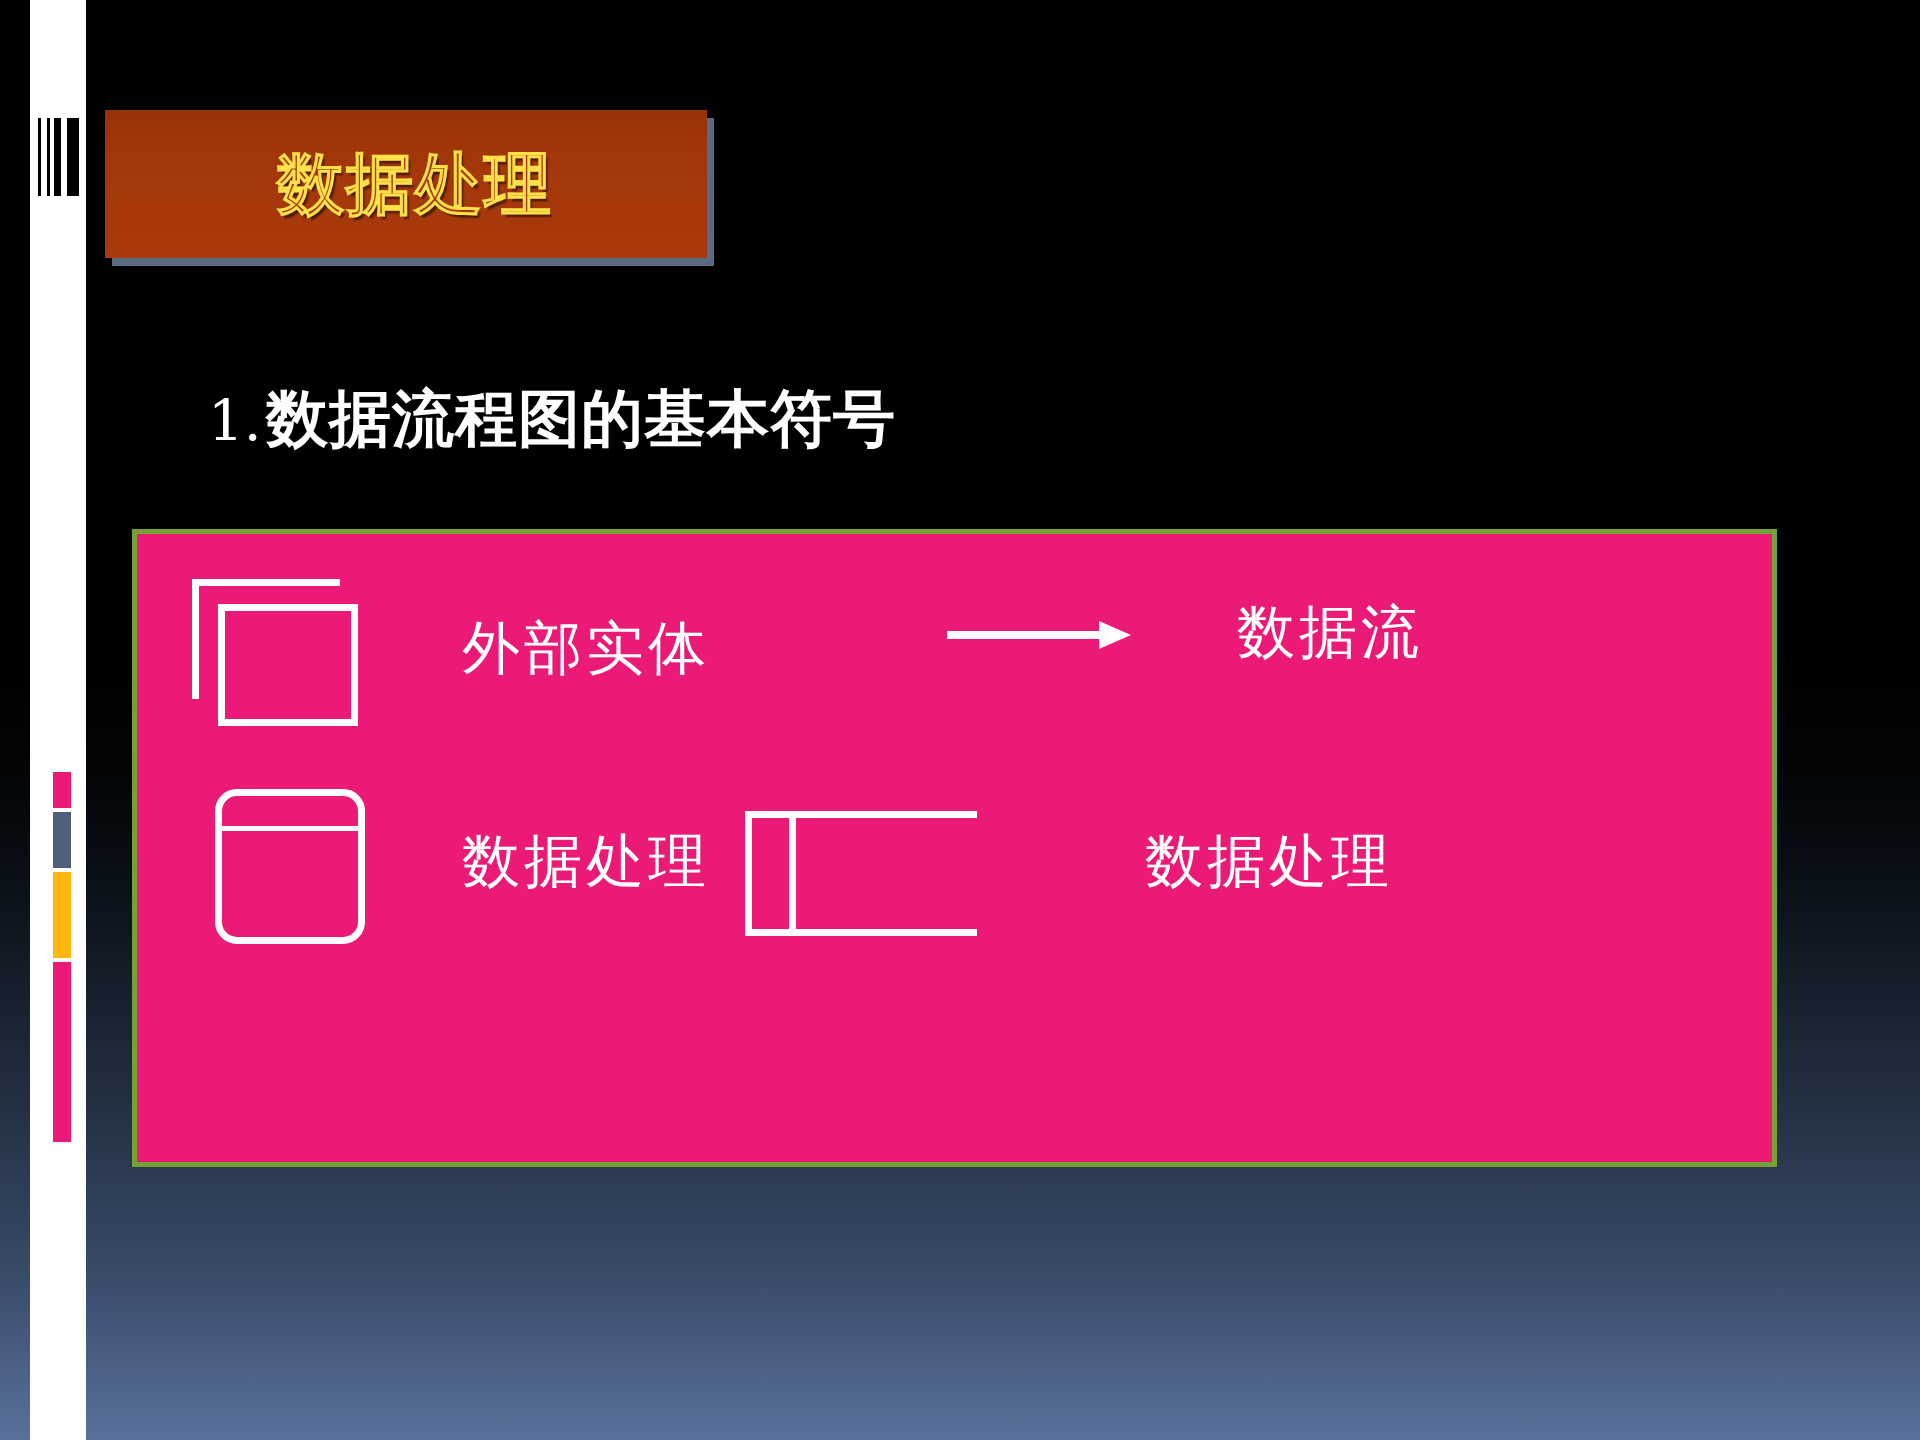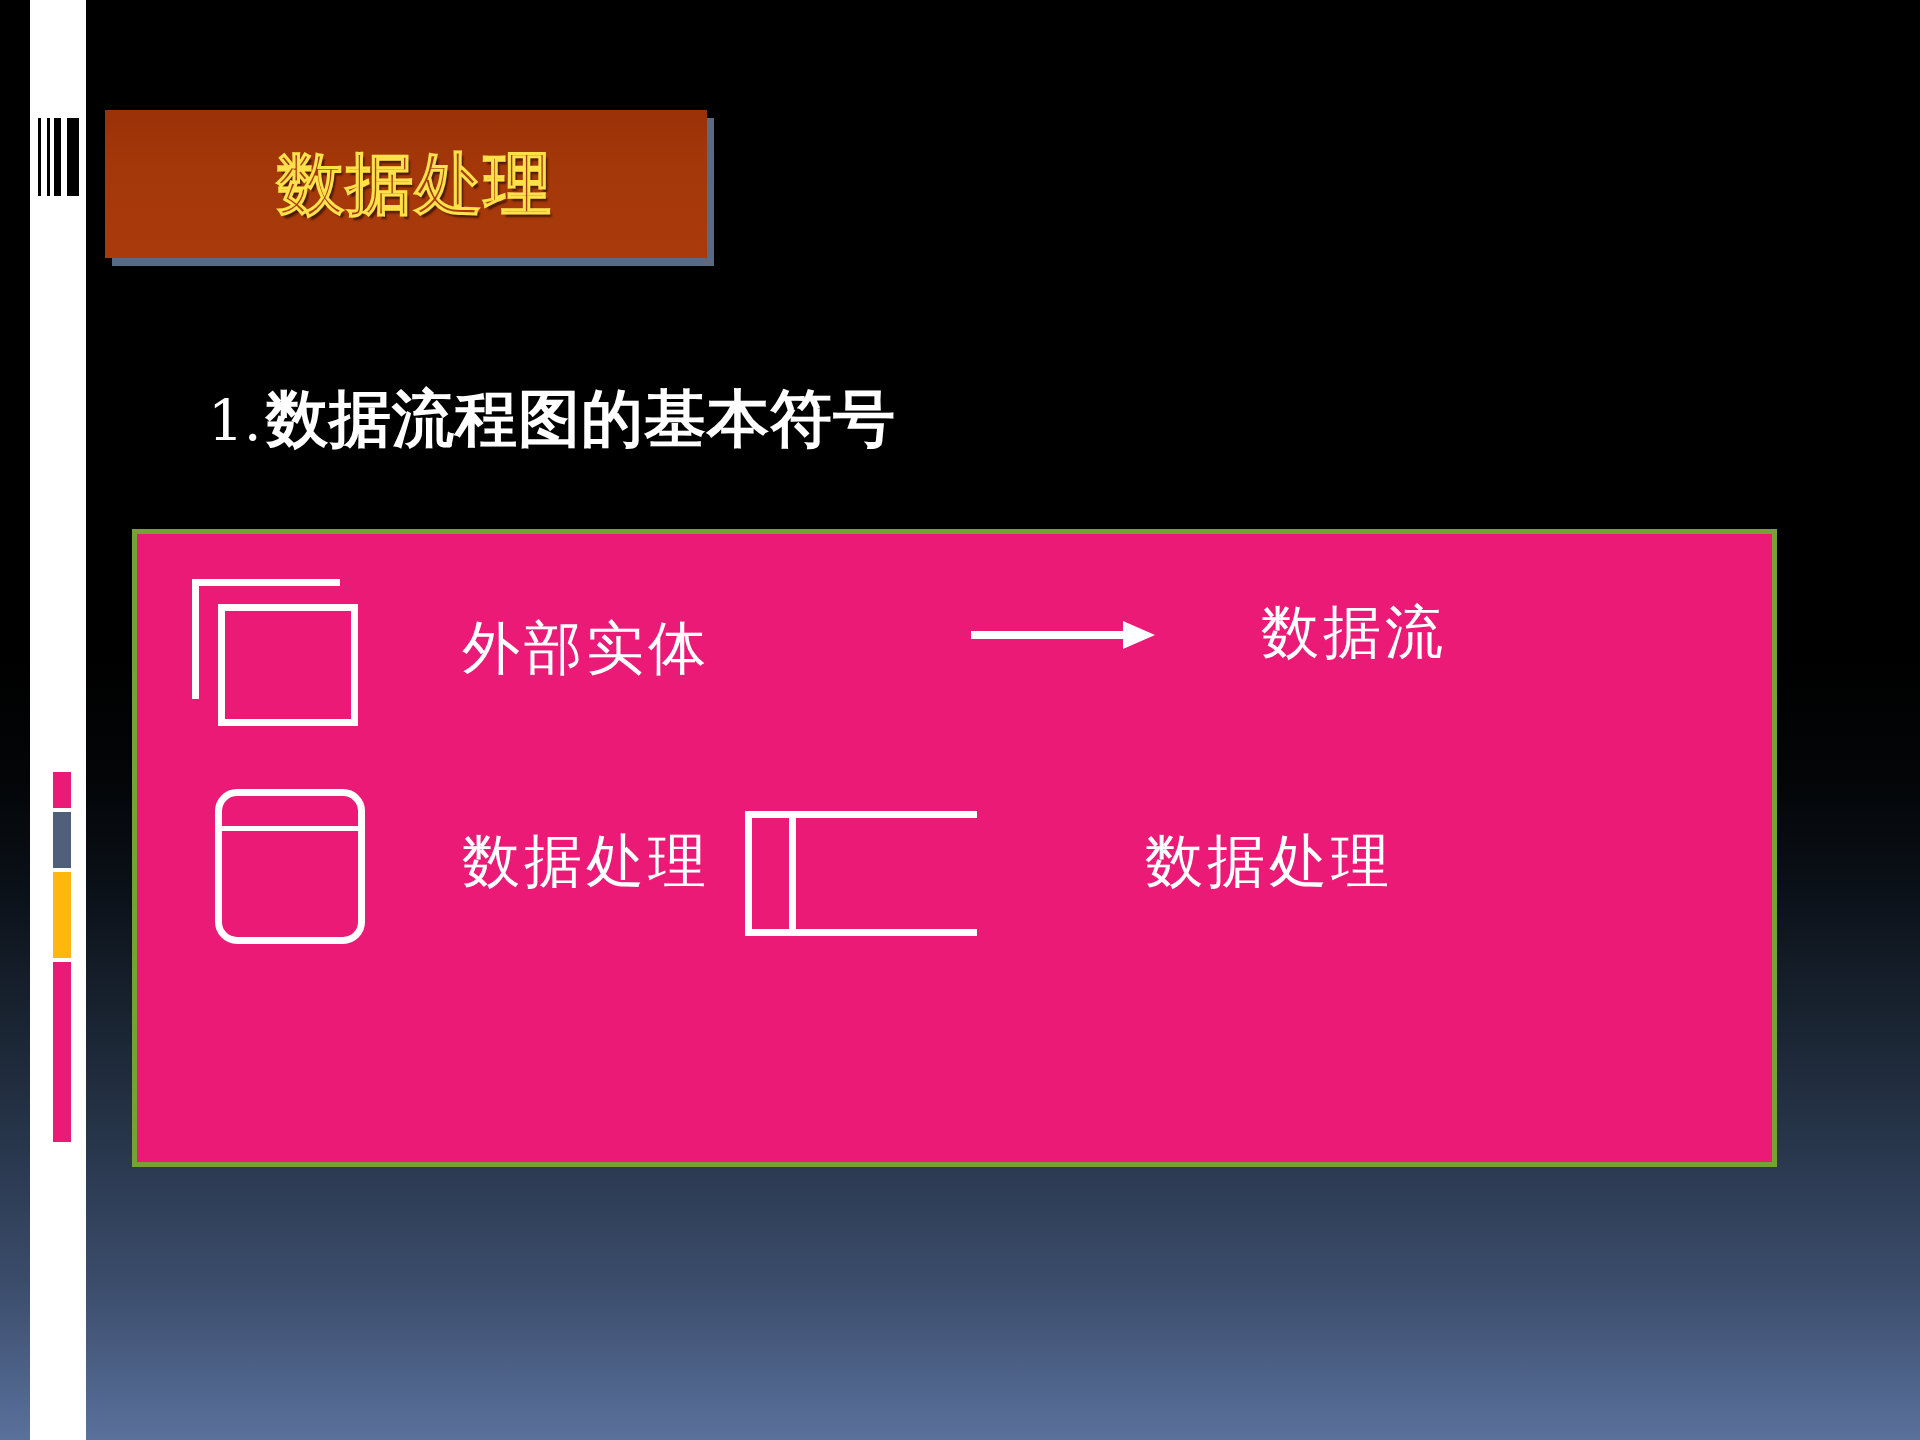"数据流" div.sym-cell { left: 814px -> 790px }
